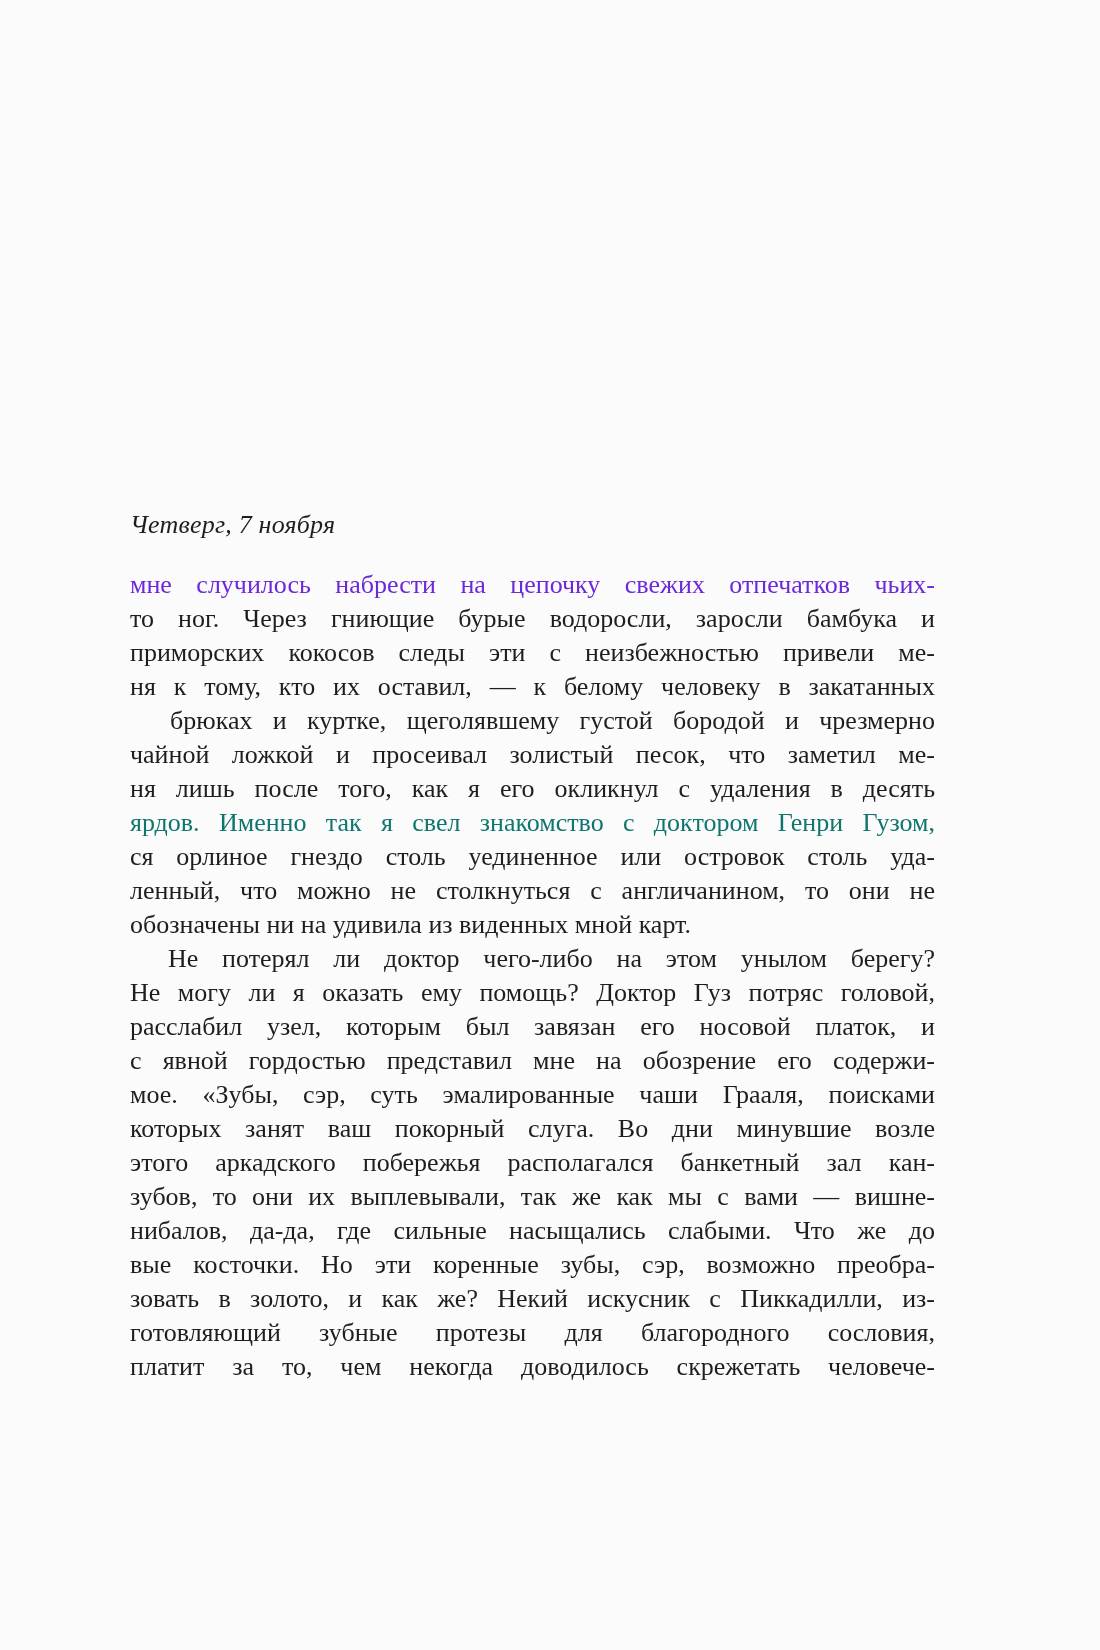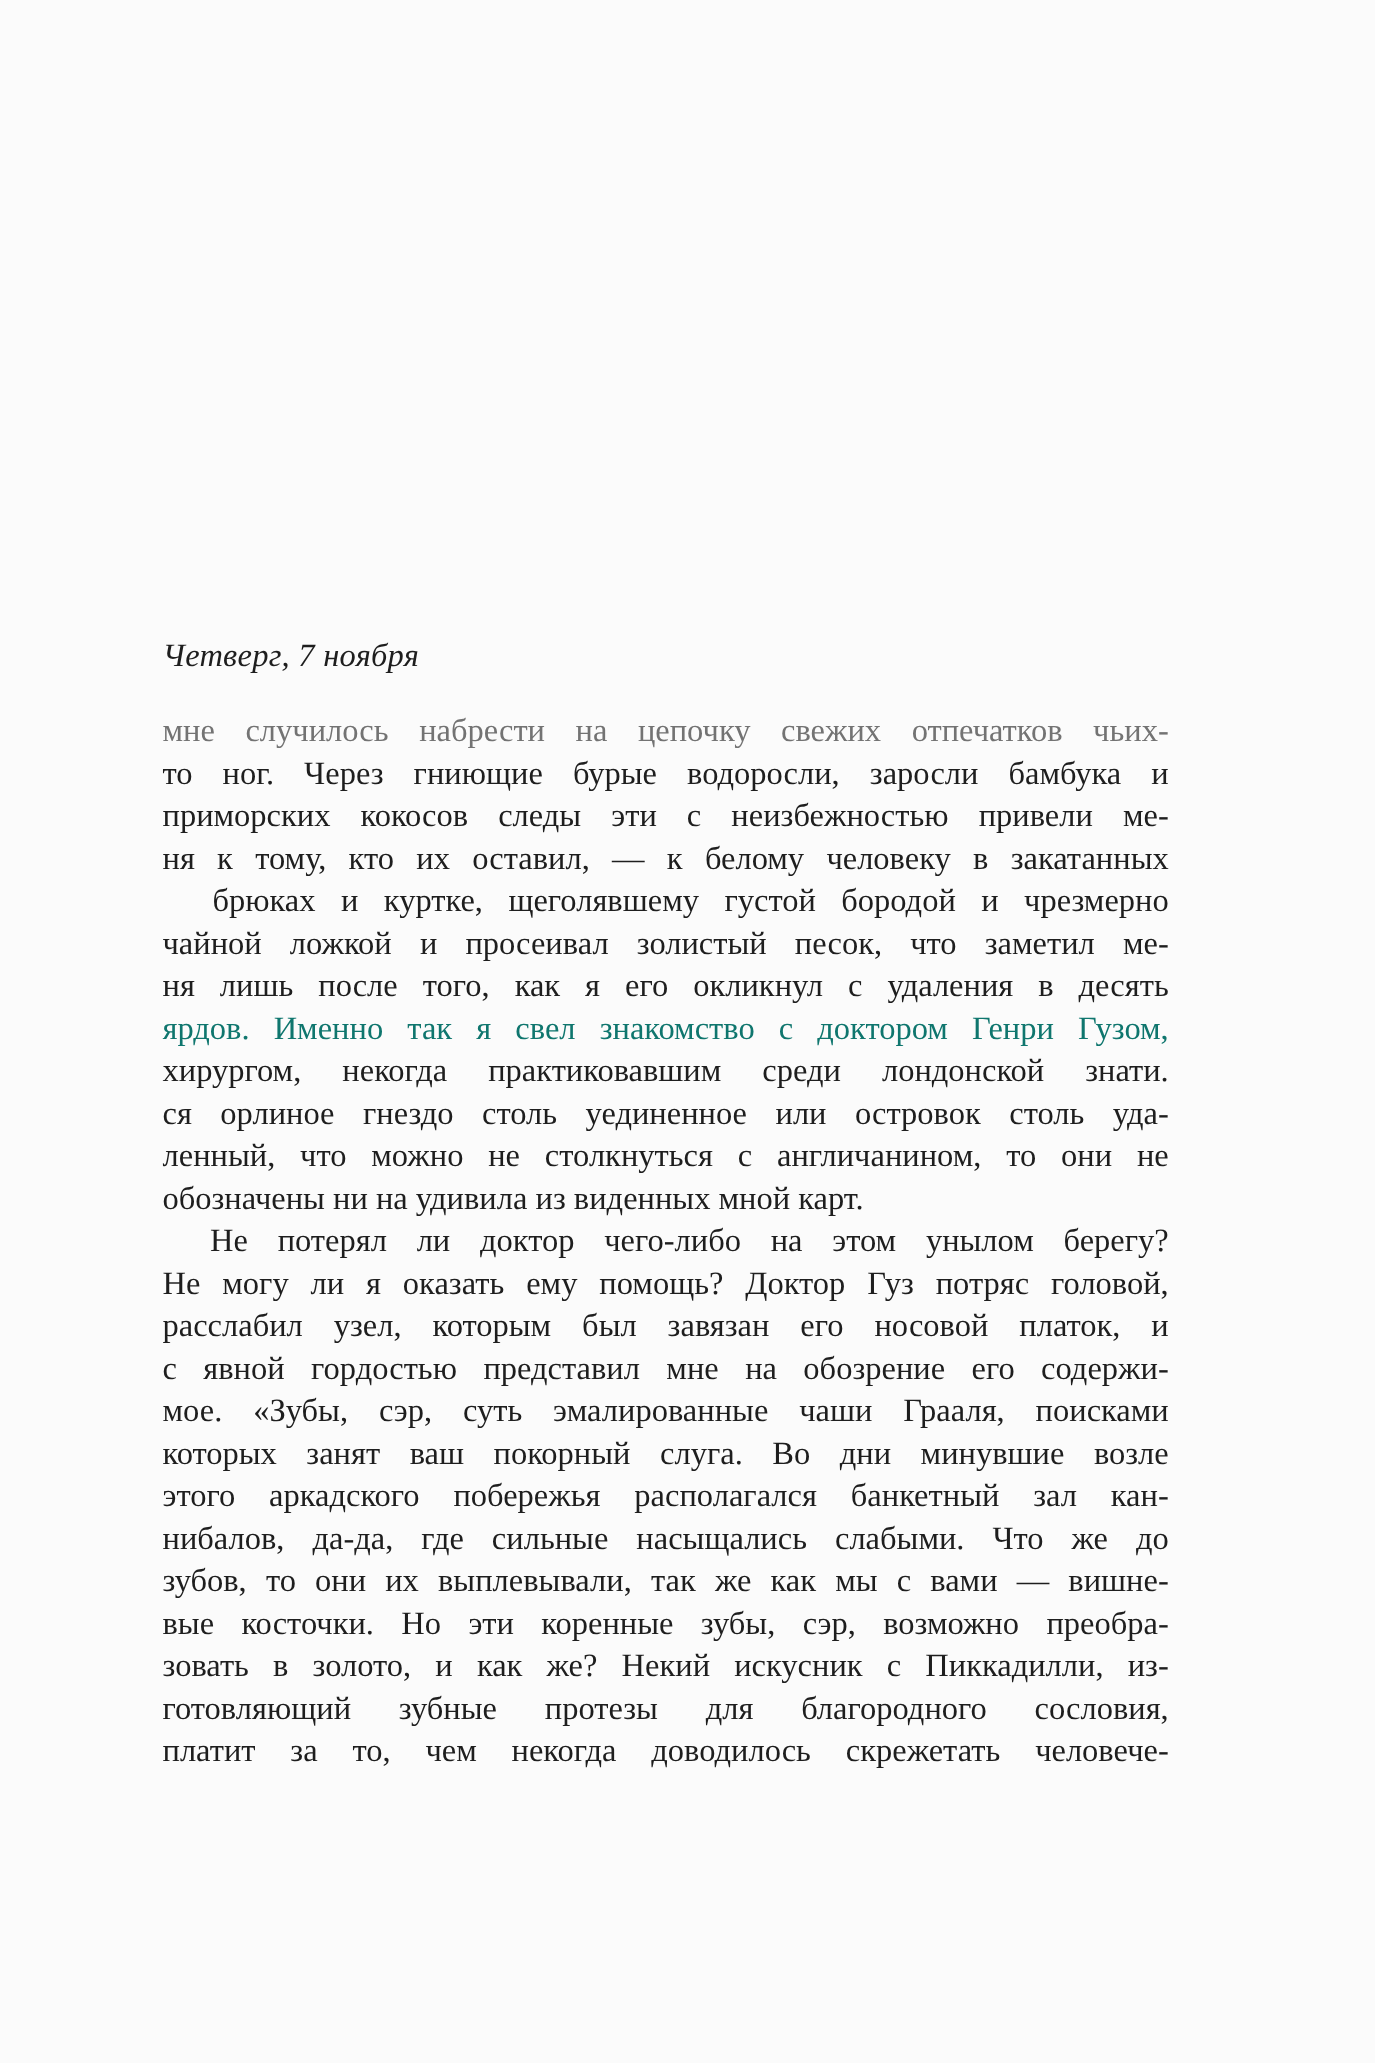"мне случилось набрести на цепочку" div.body-line { color: #737373 -> #6d28d9 }
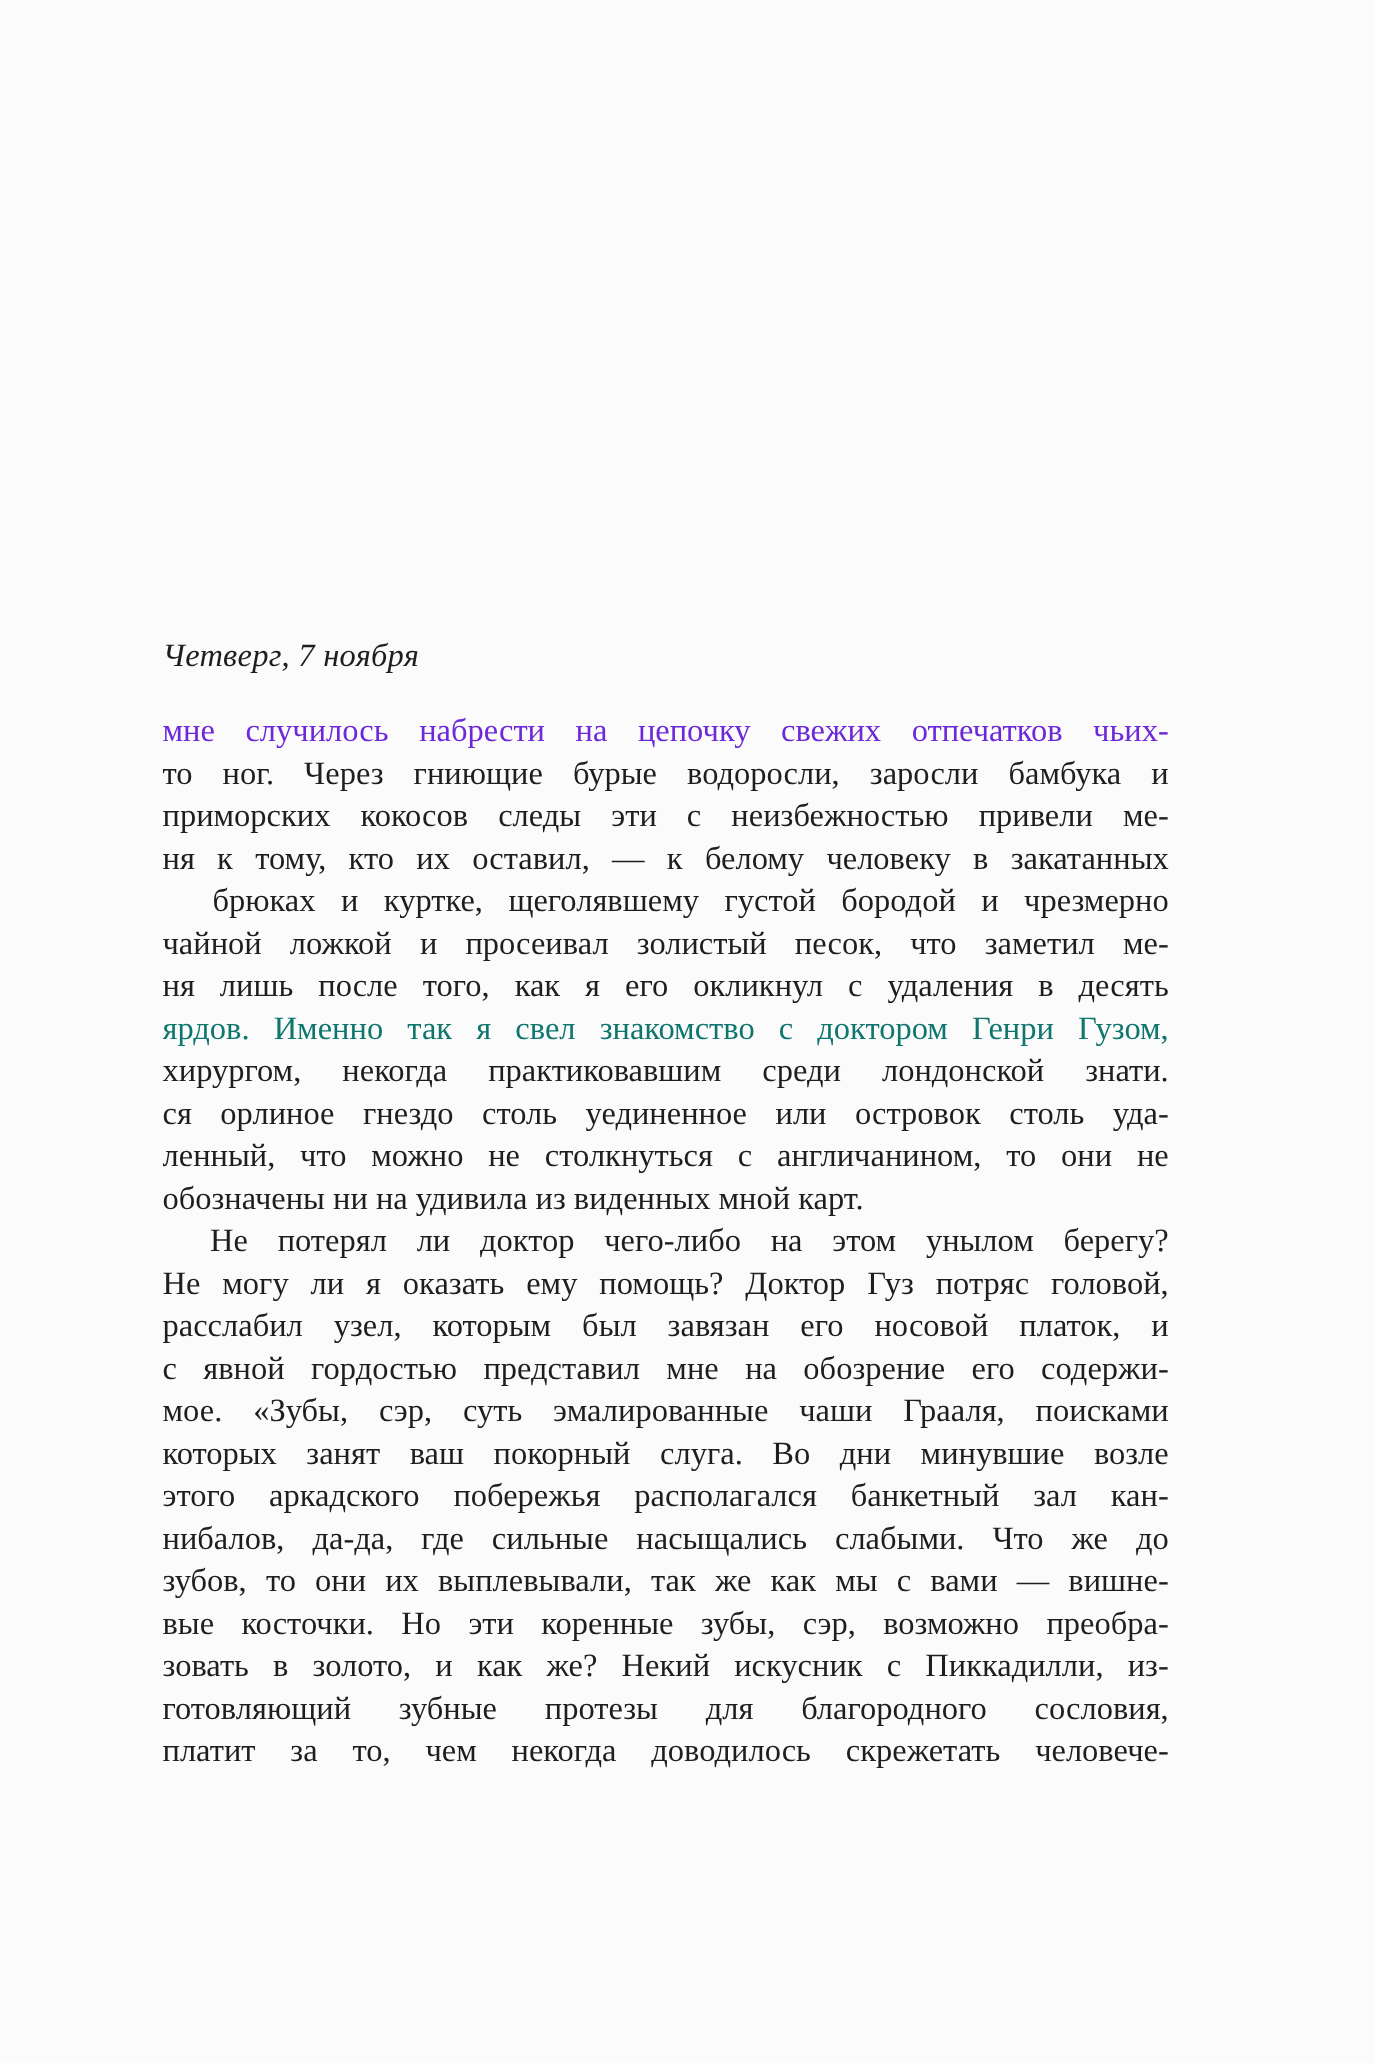"хирургом, некогда практиковавшим среди" div.body-line { html: <div>хирургом, некогда практиковавшим среди лондонской знати.</div> -> none }
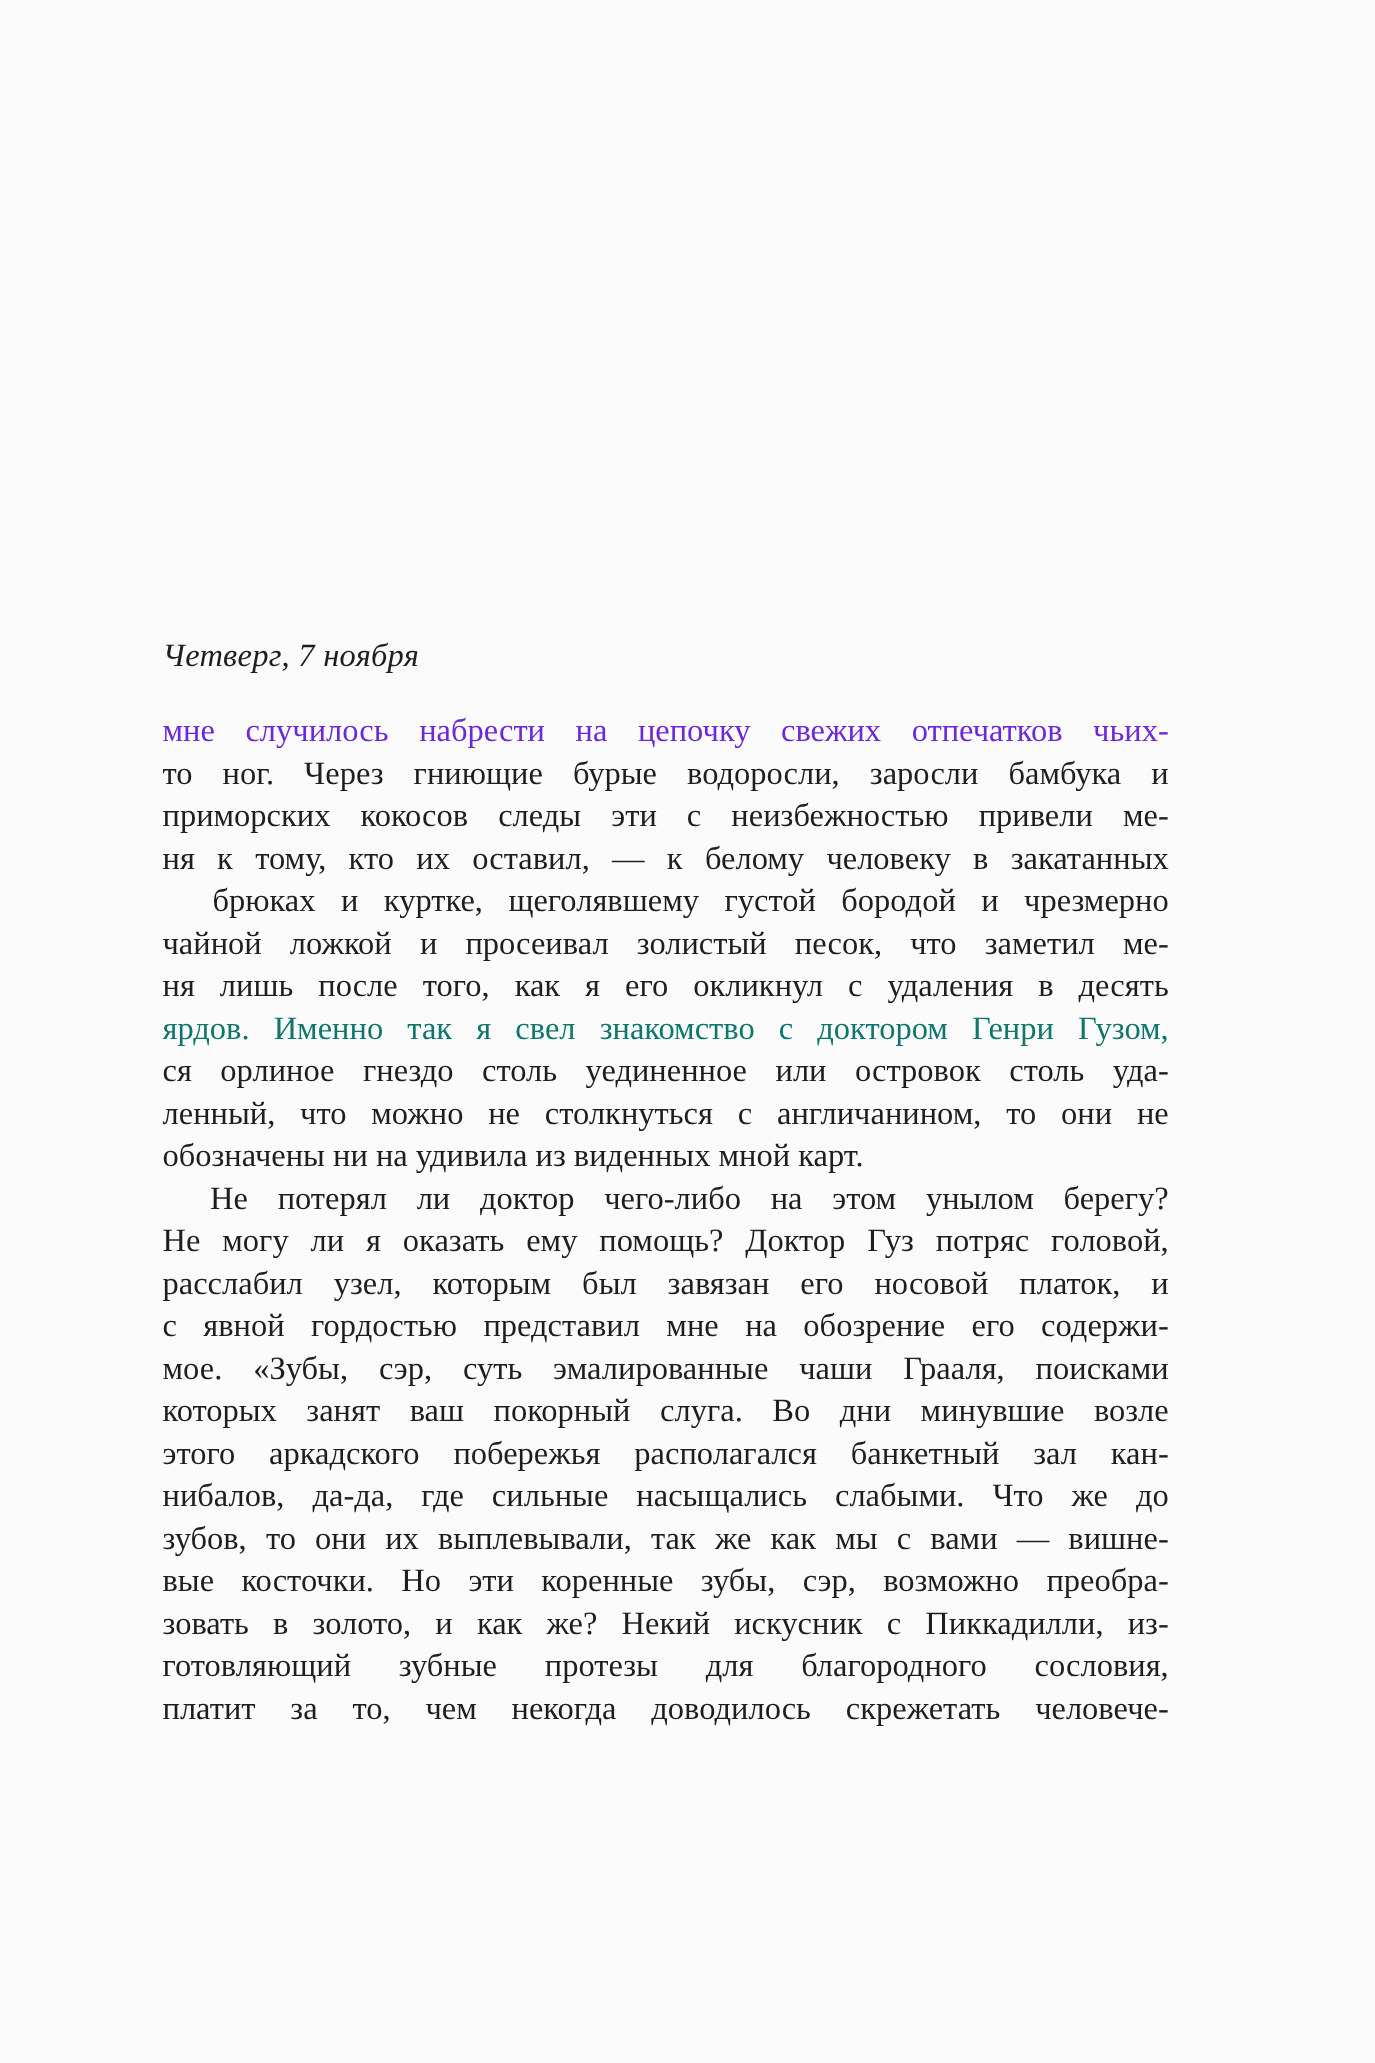"нибалов, да-да, где сильные насыщались" div.body-line { order: before "зубов, то они их выплевывали," -> after "зубов, то они их выплевывали," }
